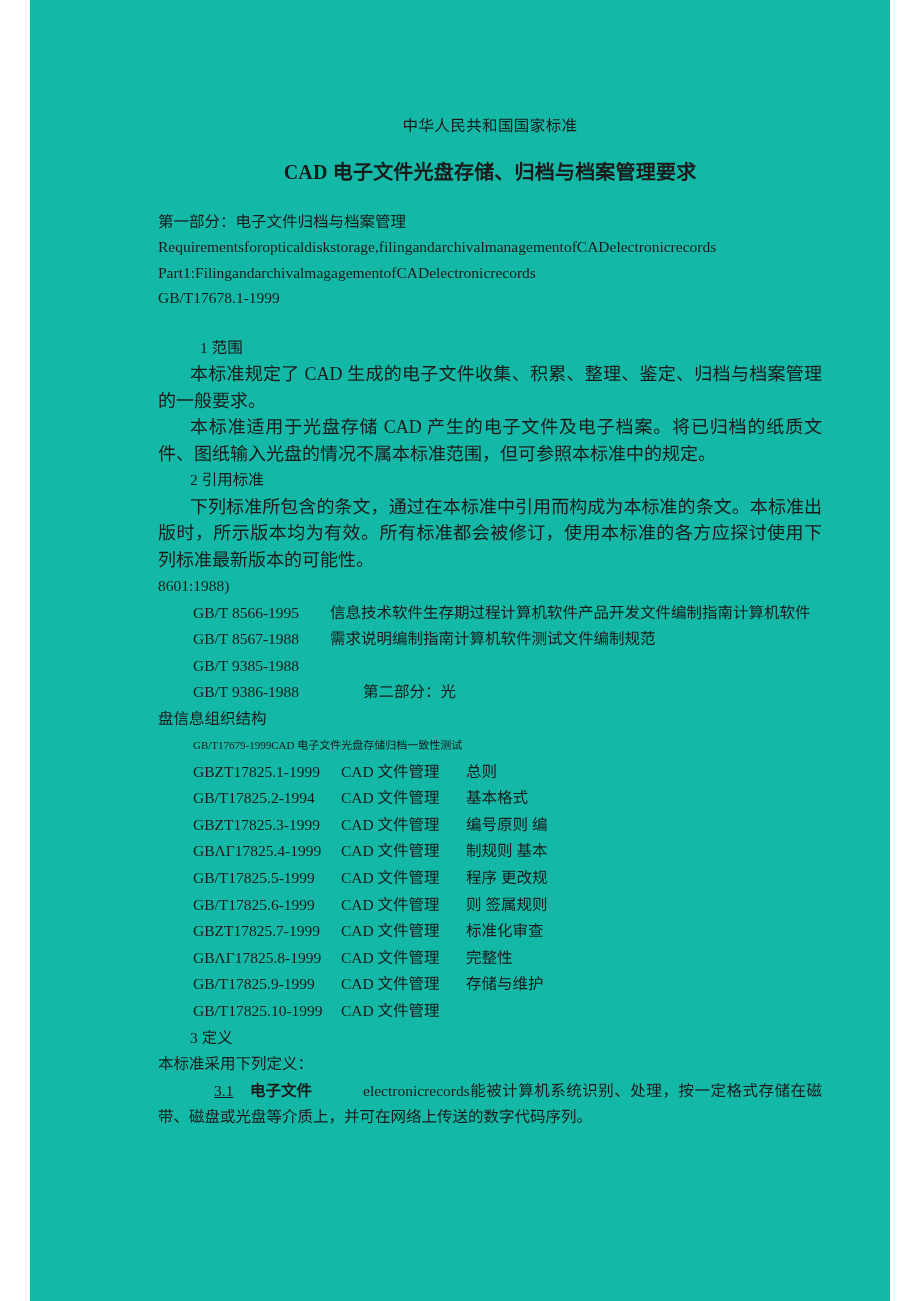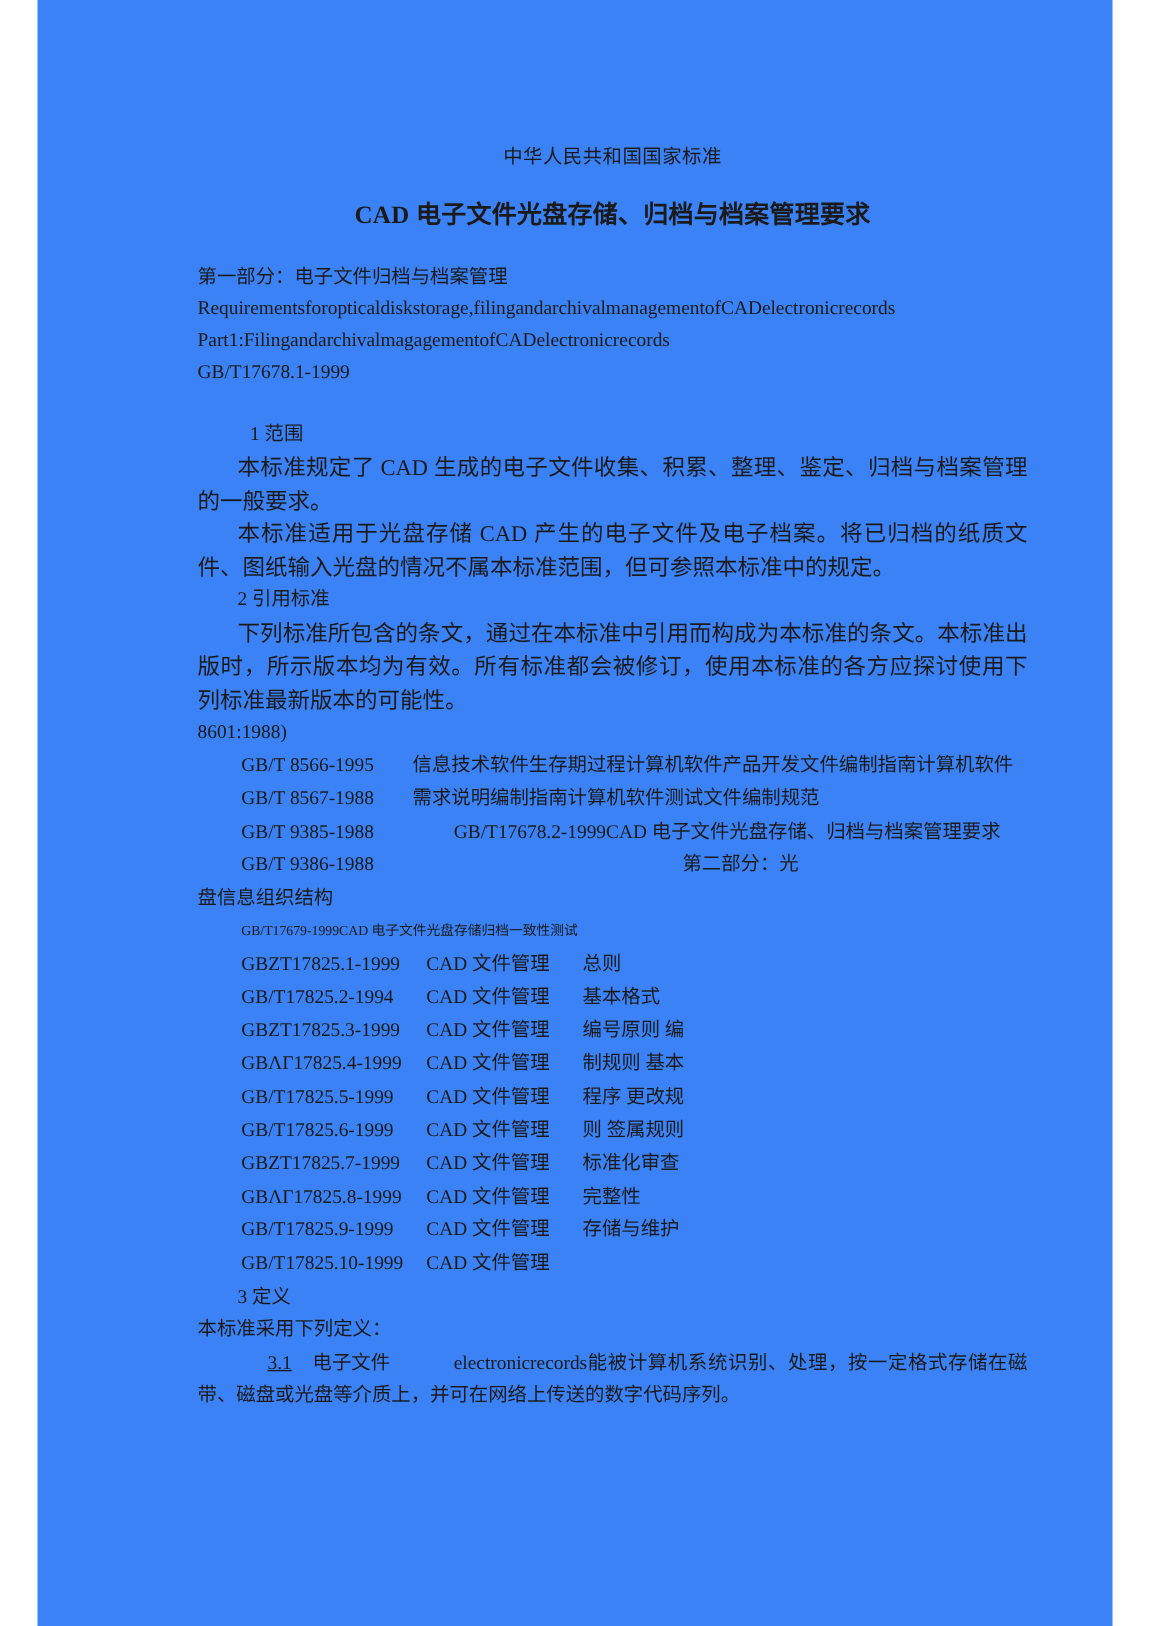"中华人民共和国国家标准" .page { background: #3b82f6 -> #14b8a6 }
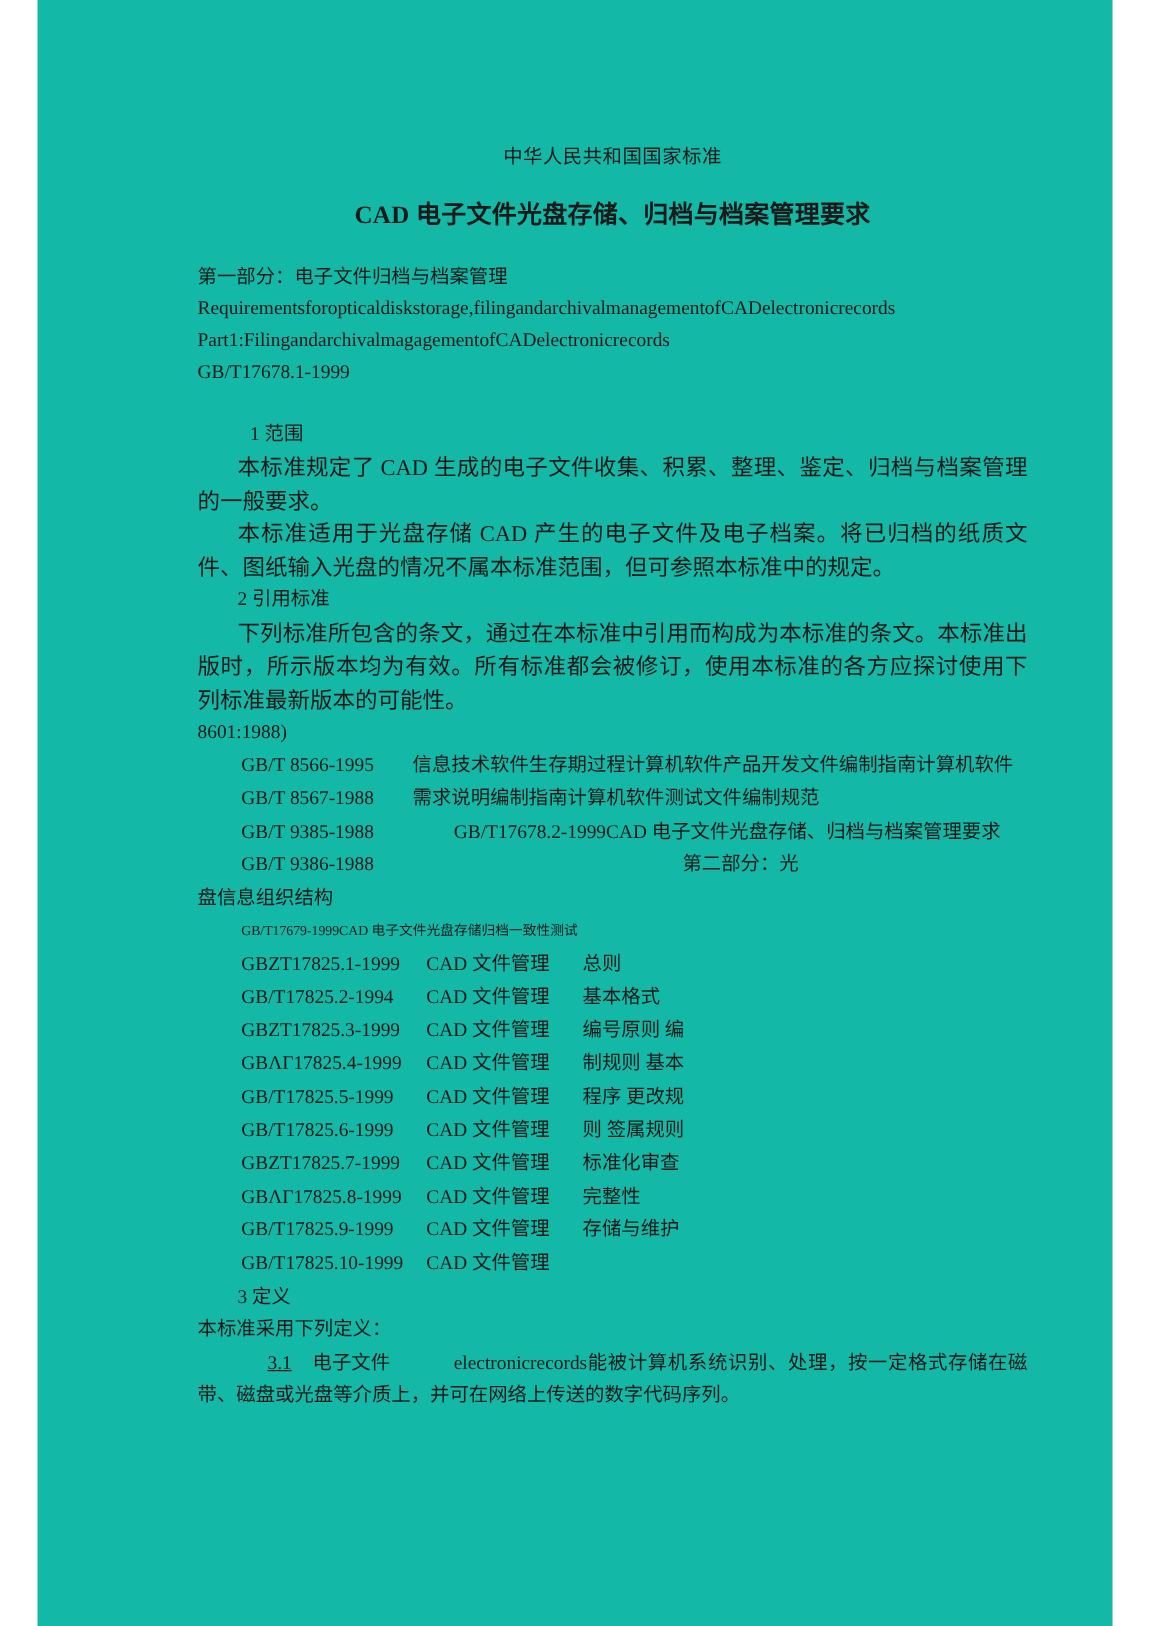"GB/T17678.2-1999CAD 电子文件光盘存储、归档与档案管理要求" span.ref-text-mid { html: <span>GB/T17678.2-1999CAD 电子文件光盘存储、归档与档案管理要求</span> -> none }
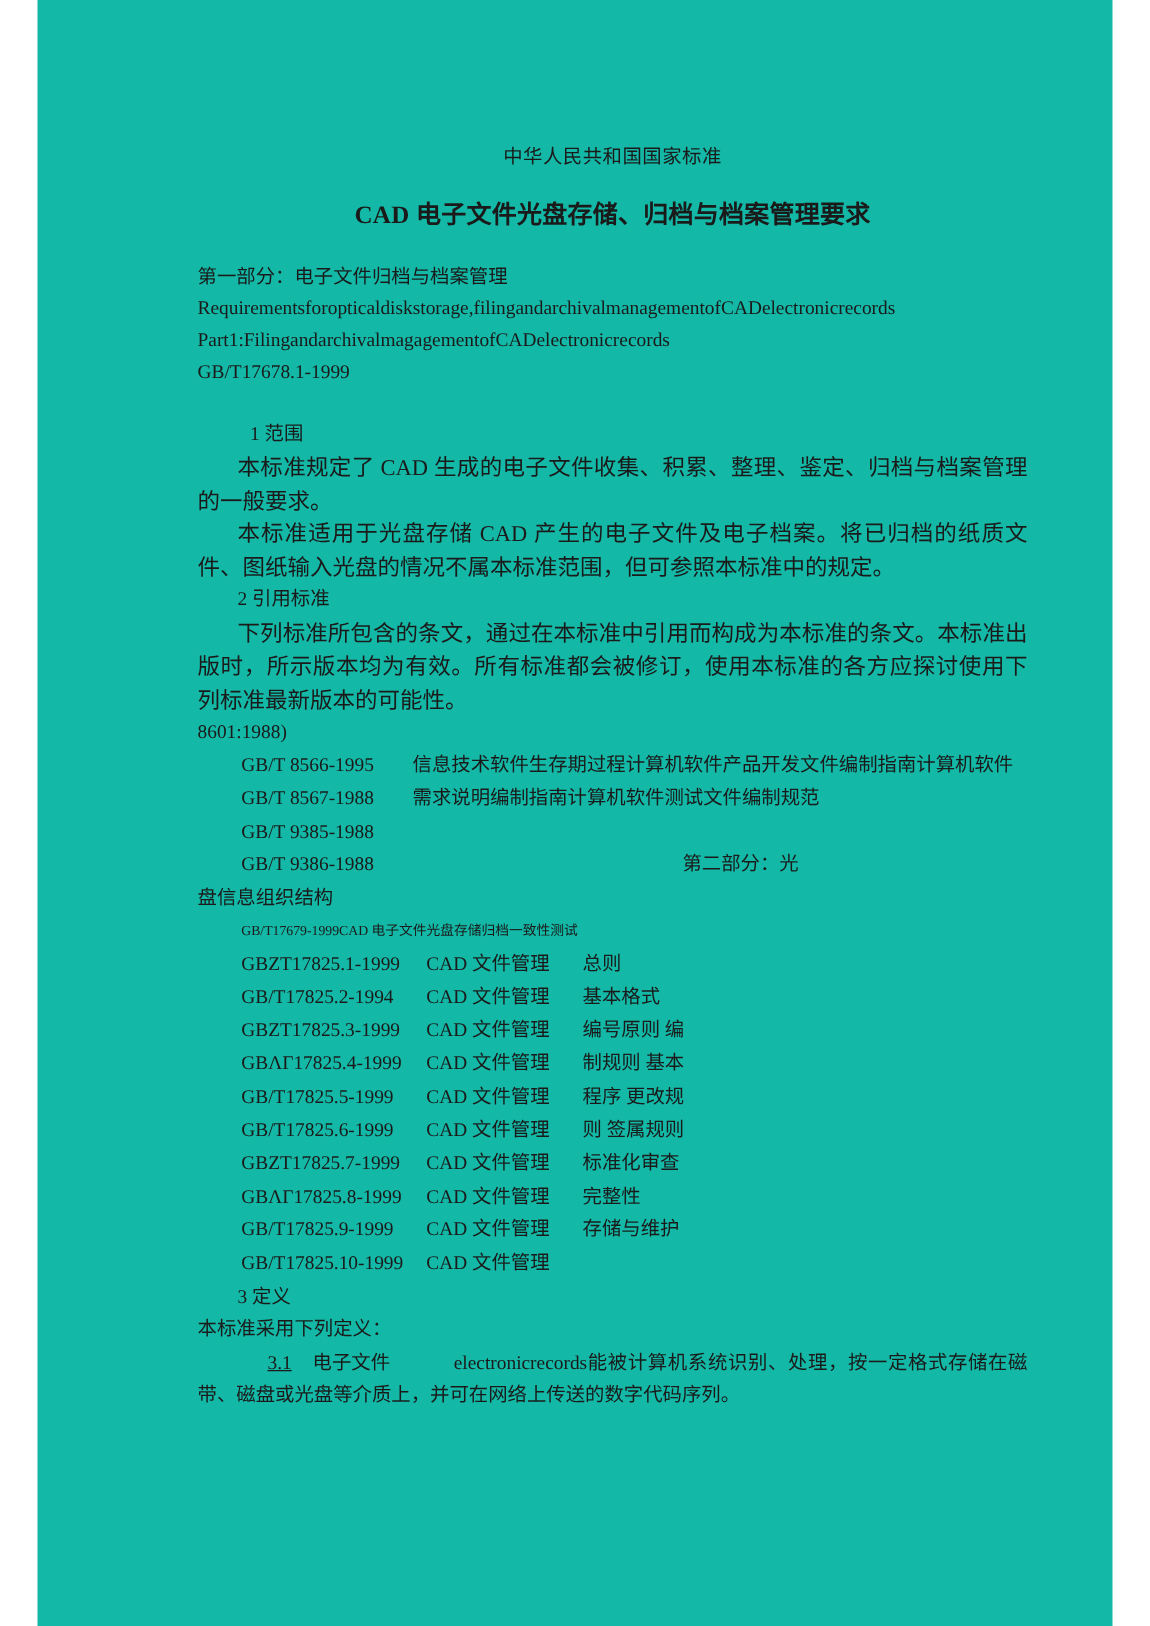"第二部分：光" .ref-cont-right { text-align: center -> left }
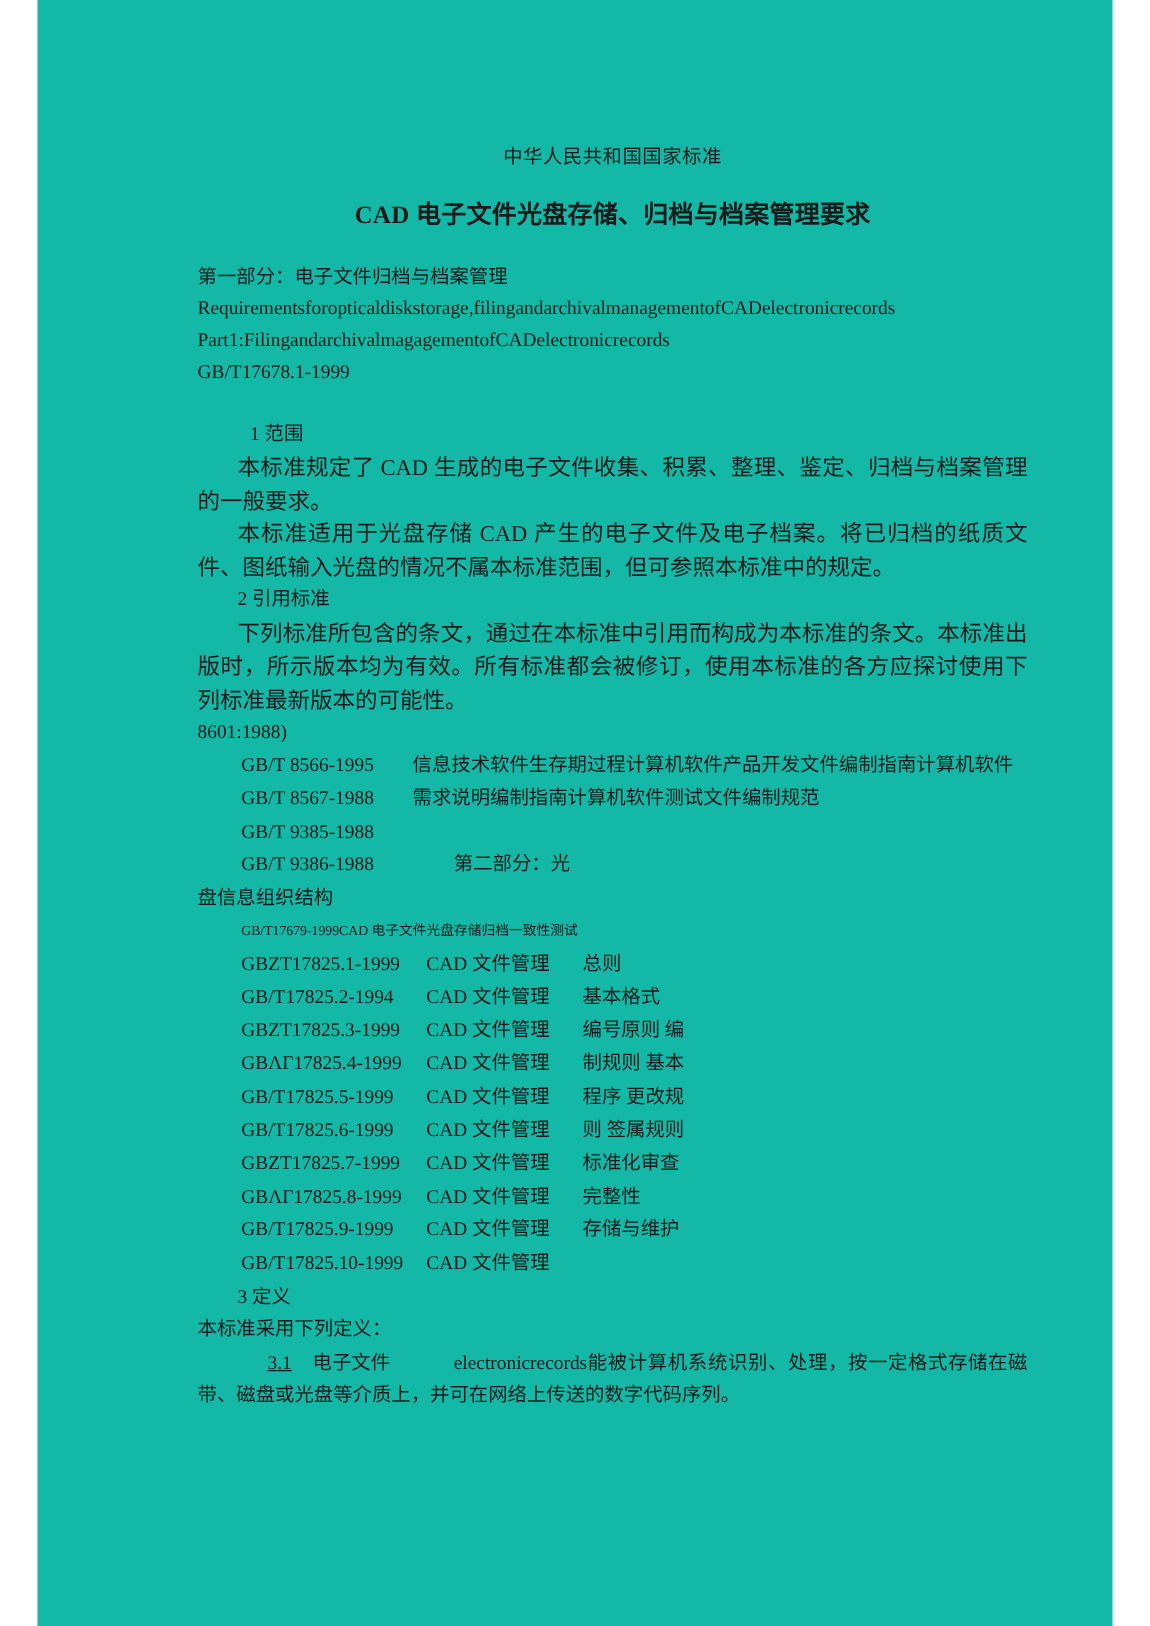"电子文件" .def-term { font-weight: none -> bold }
